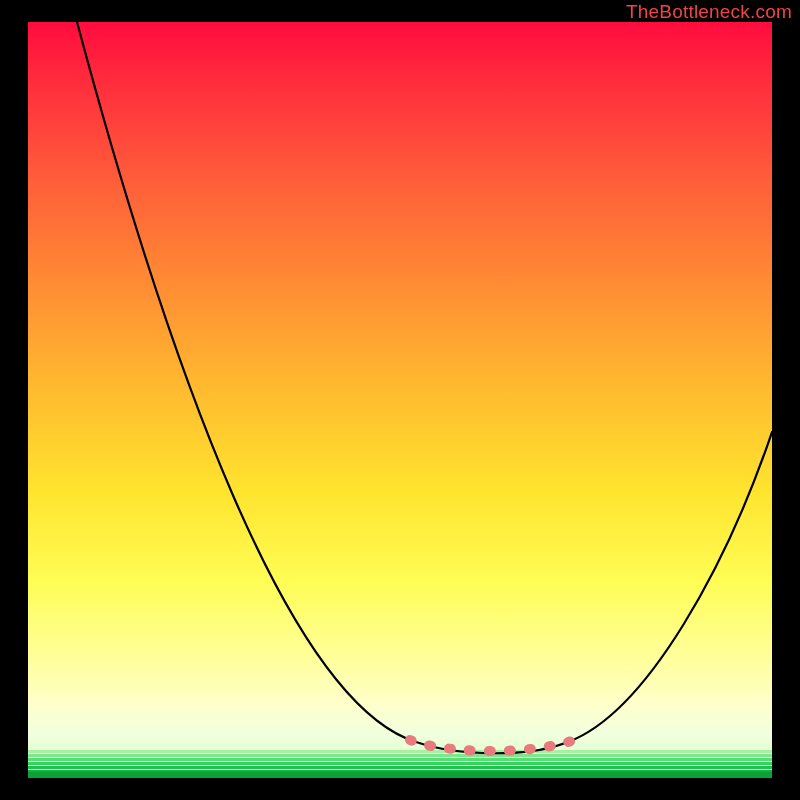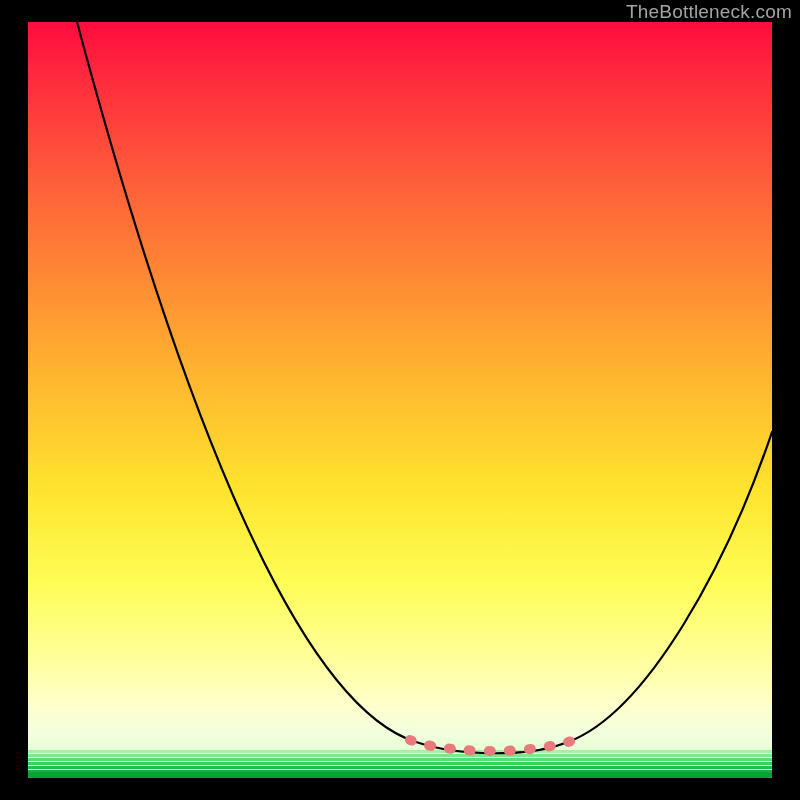"TheBottleneck.com" .watermark { color: #a3a3a3 -> #ef4444 }
